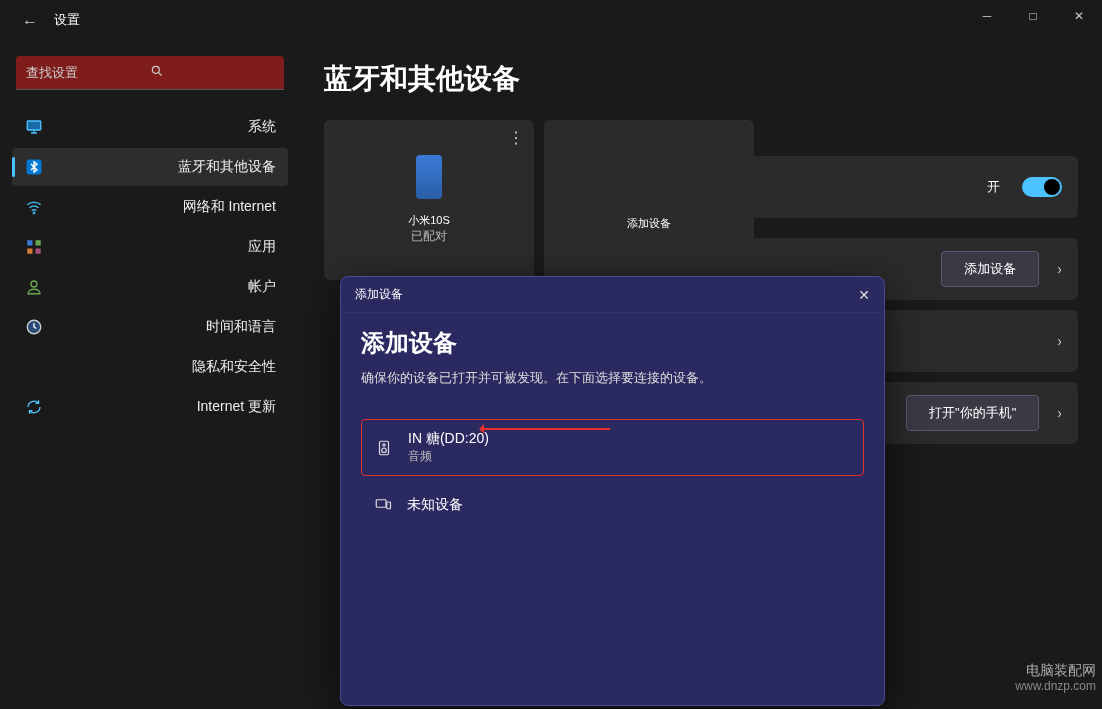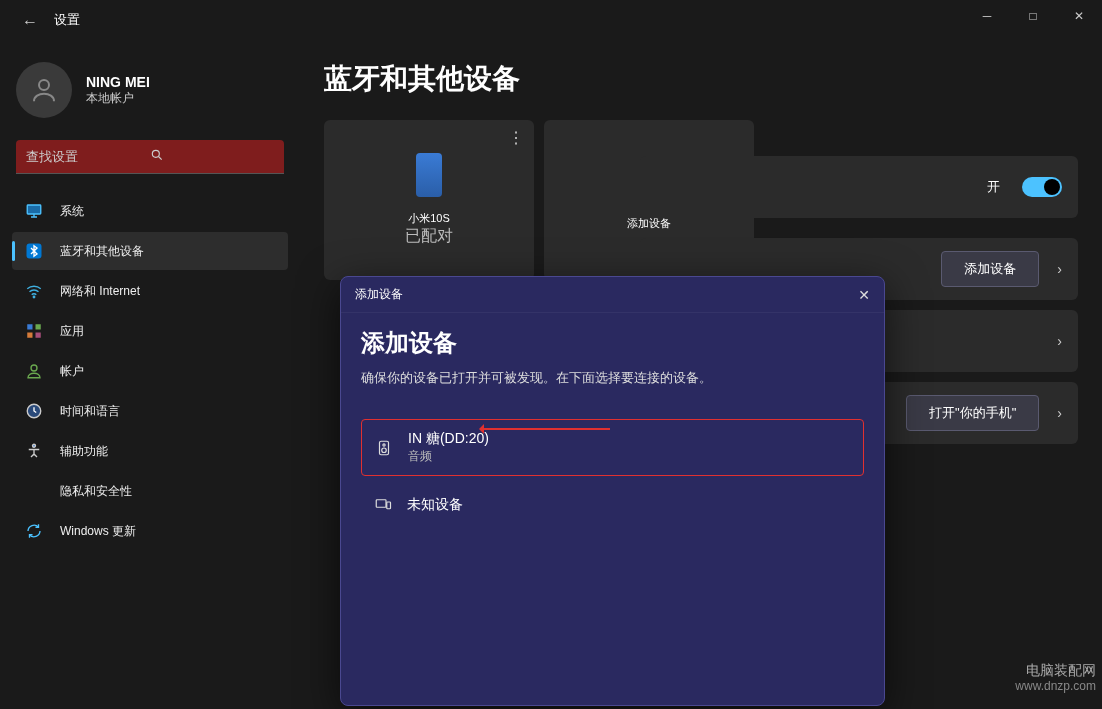"NING MEI" div.user { html: <div> <div> <svg> <circle></circle> <path></path> </svg> </div> <div> <div>NING MEI</div> <div>本地帐户</div> </div> </div> -> none }
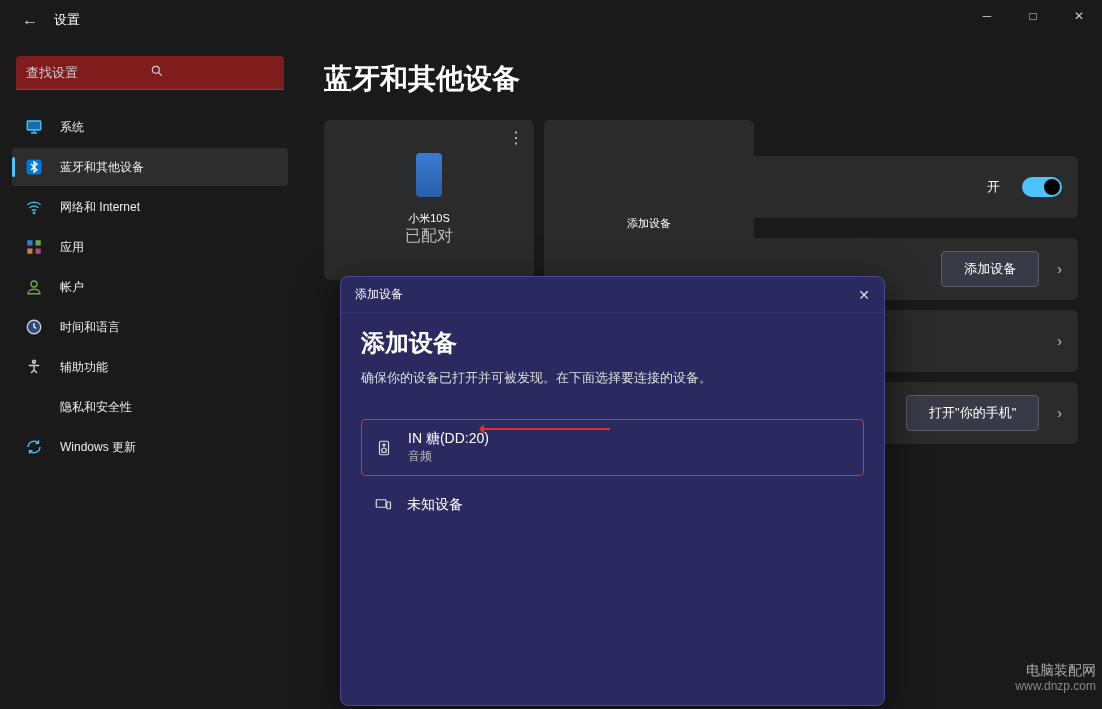"系统" .nav-item { font-size: 12px -> 14px; justify-content: none -> space-between }
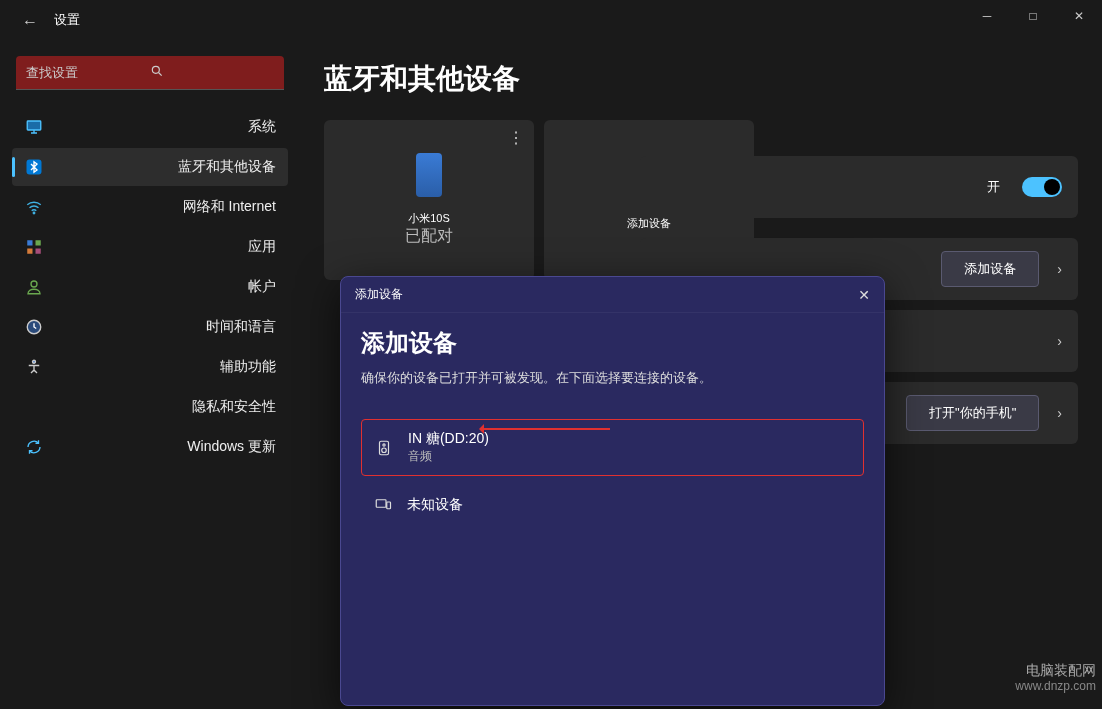"已配对" .card .cs { font-size: 16px -> 12px }
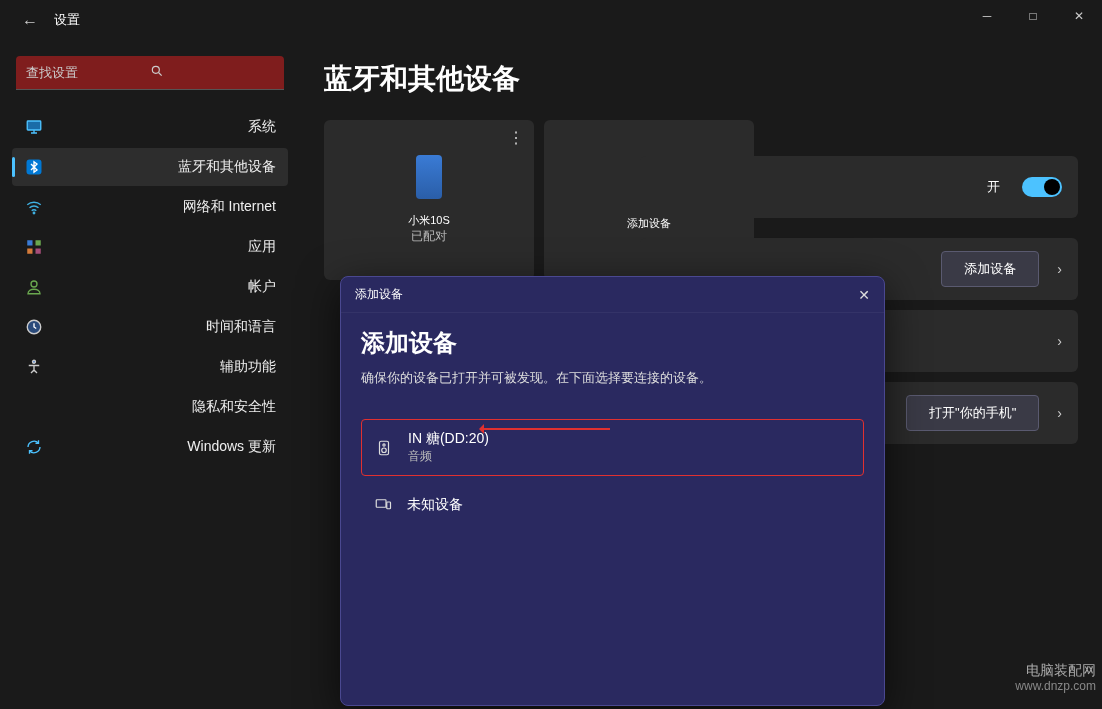"辅助功能" div.nav-item { html: <div> <span> <svg> <circle></circle> <path></path> </svg> </span> <span>辅助功能</span> </div> -> none }
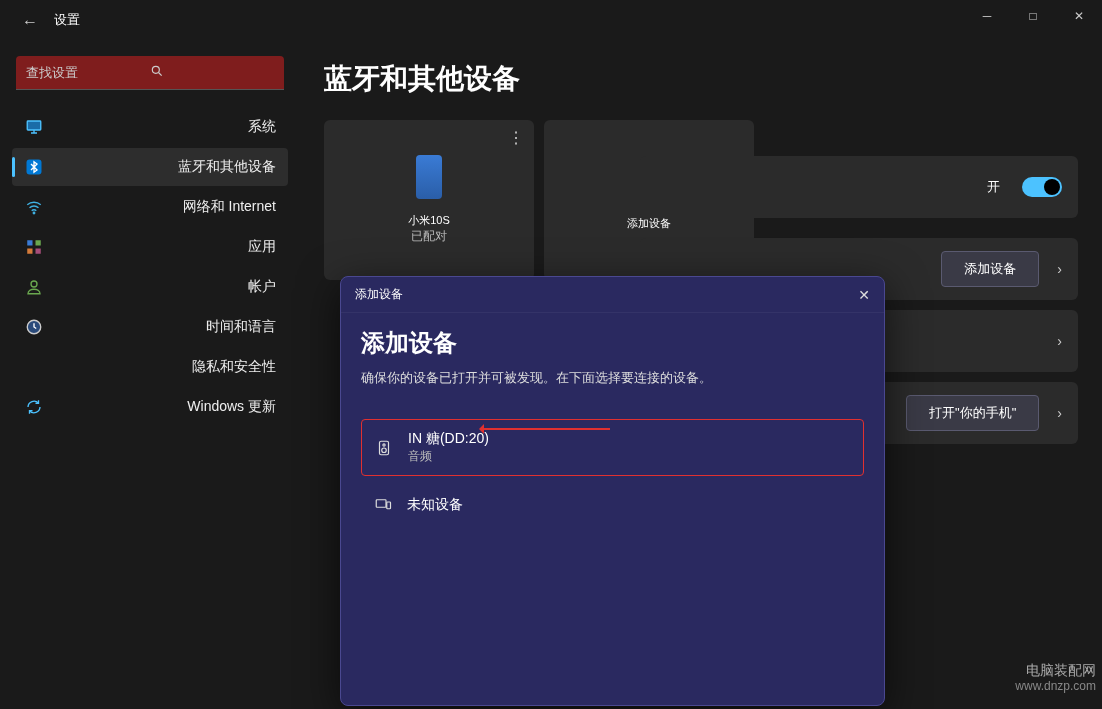"Windows 更新" span { text: Windows -> Internet }
